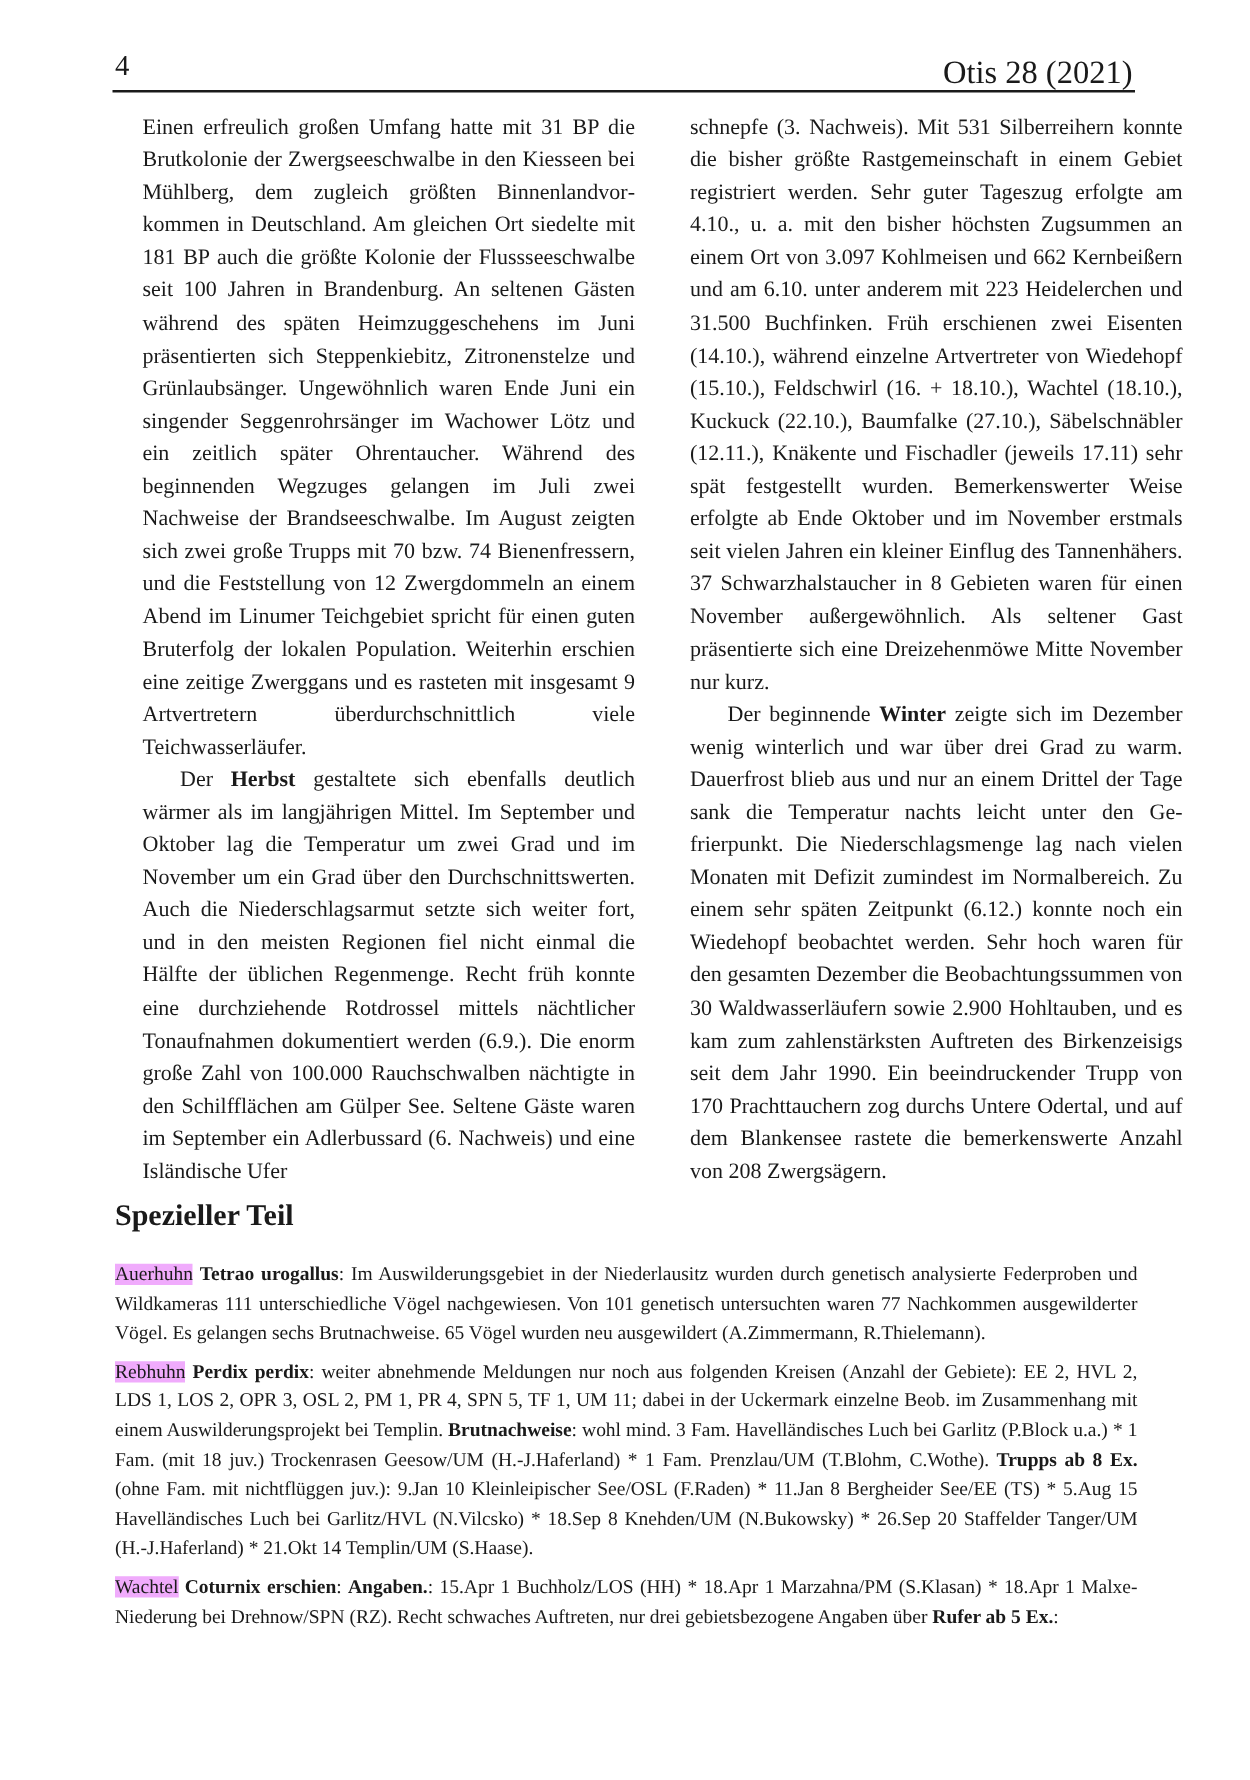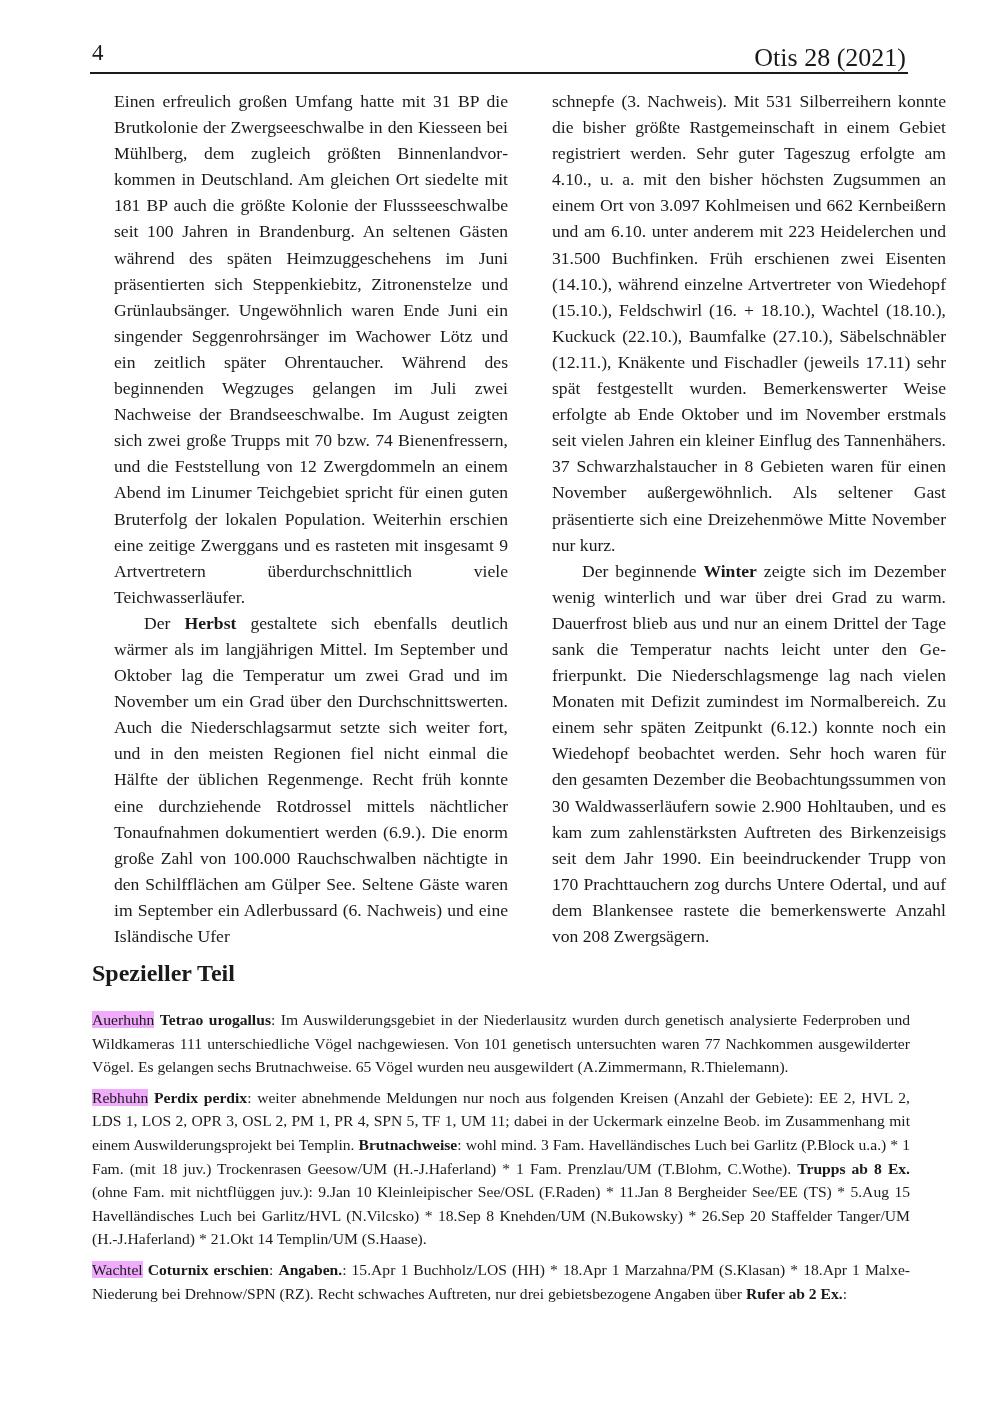"Rufer ab 2 Ex." b { text: 2 -> 5 }
